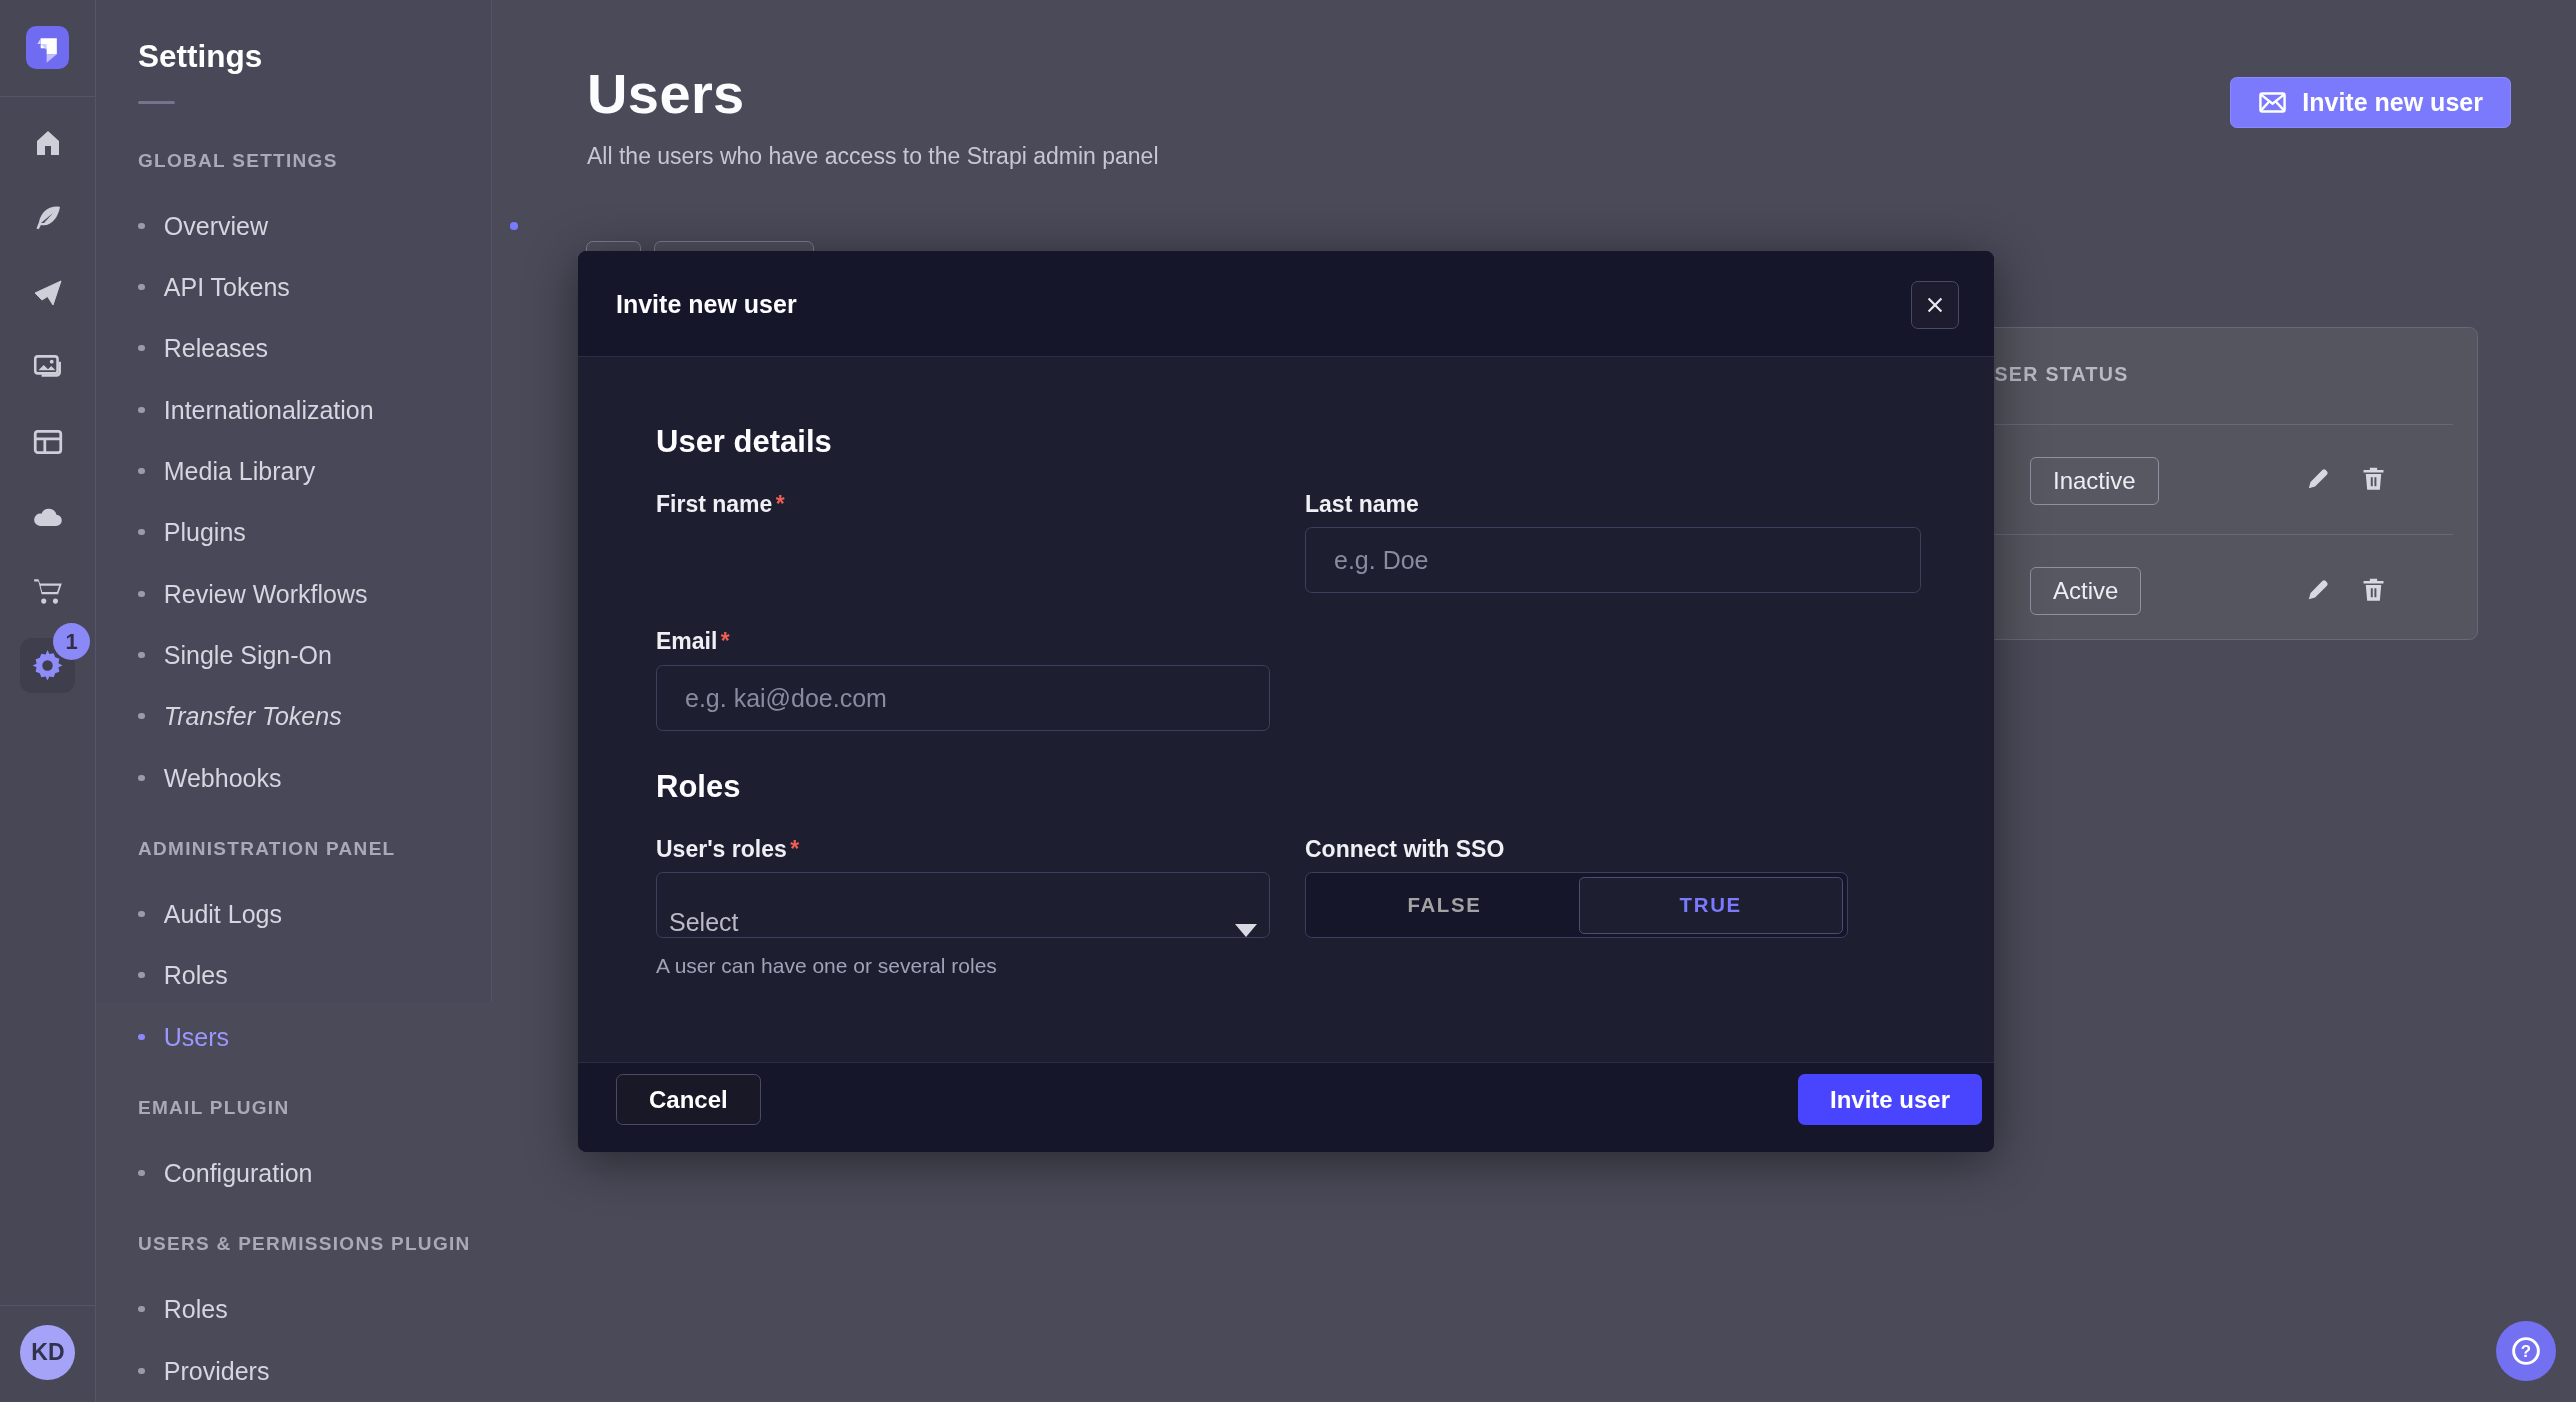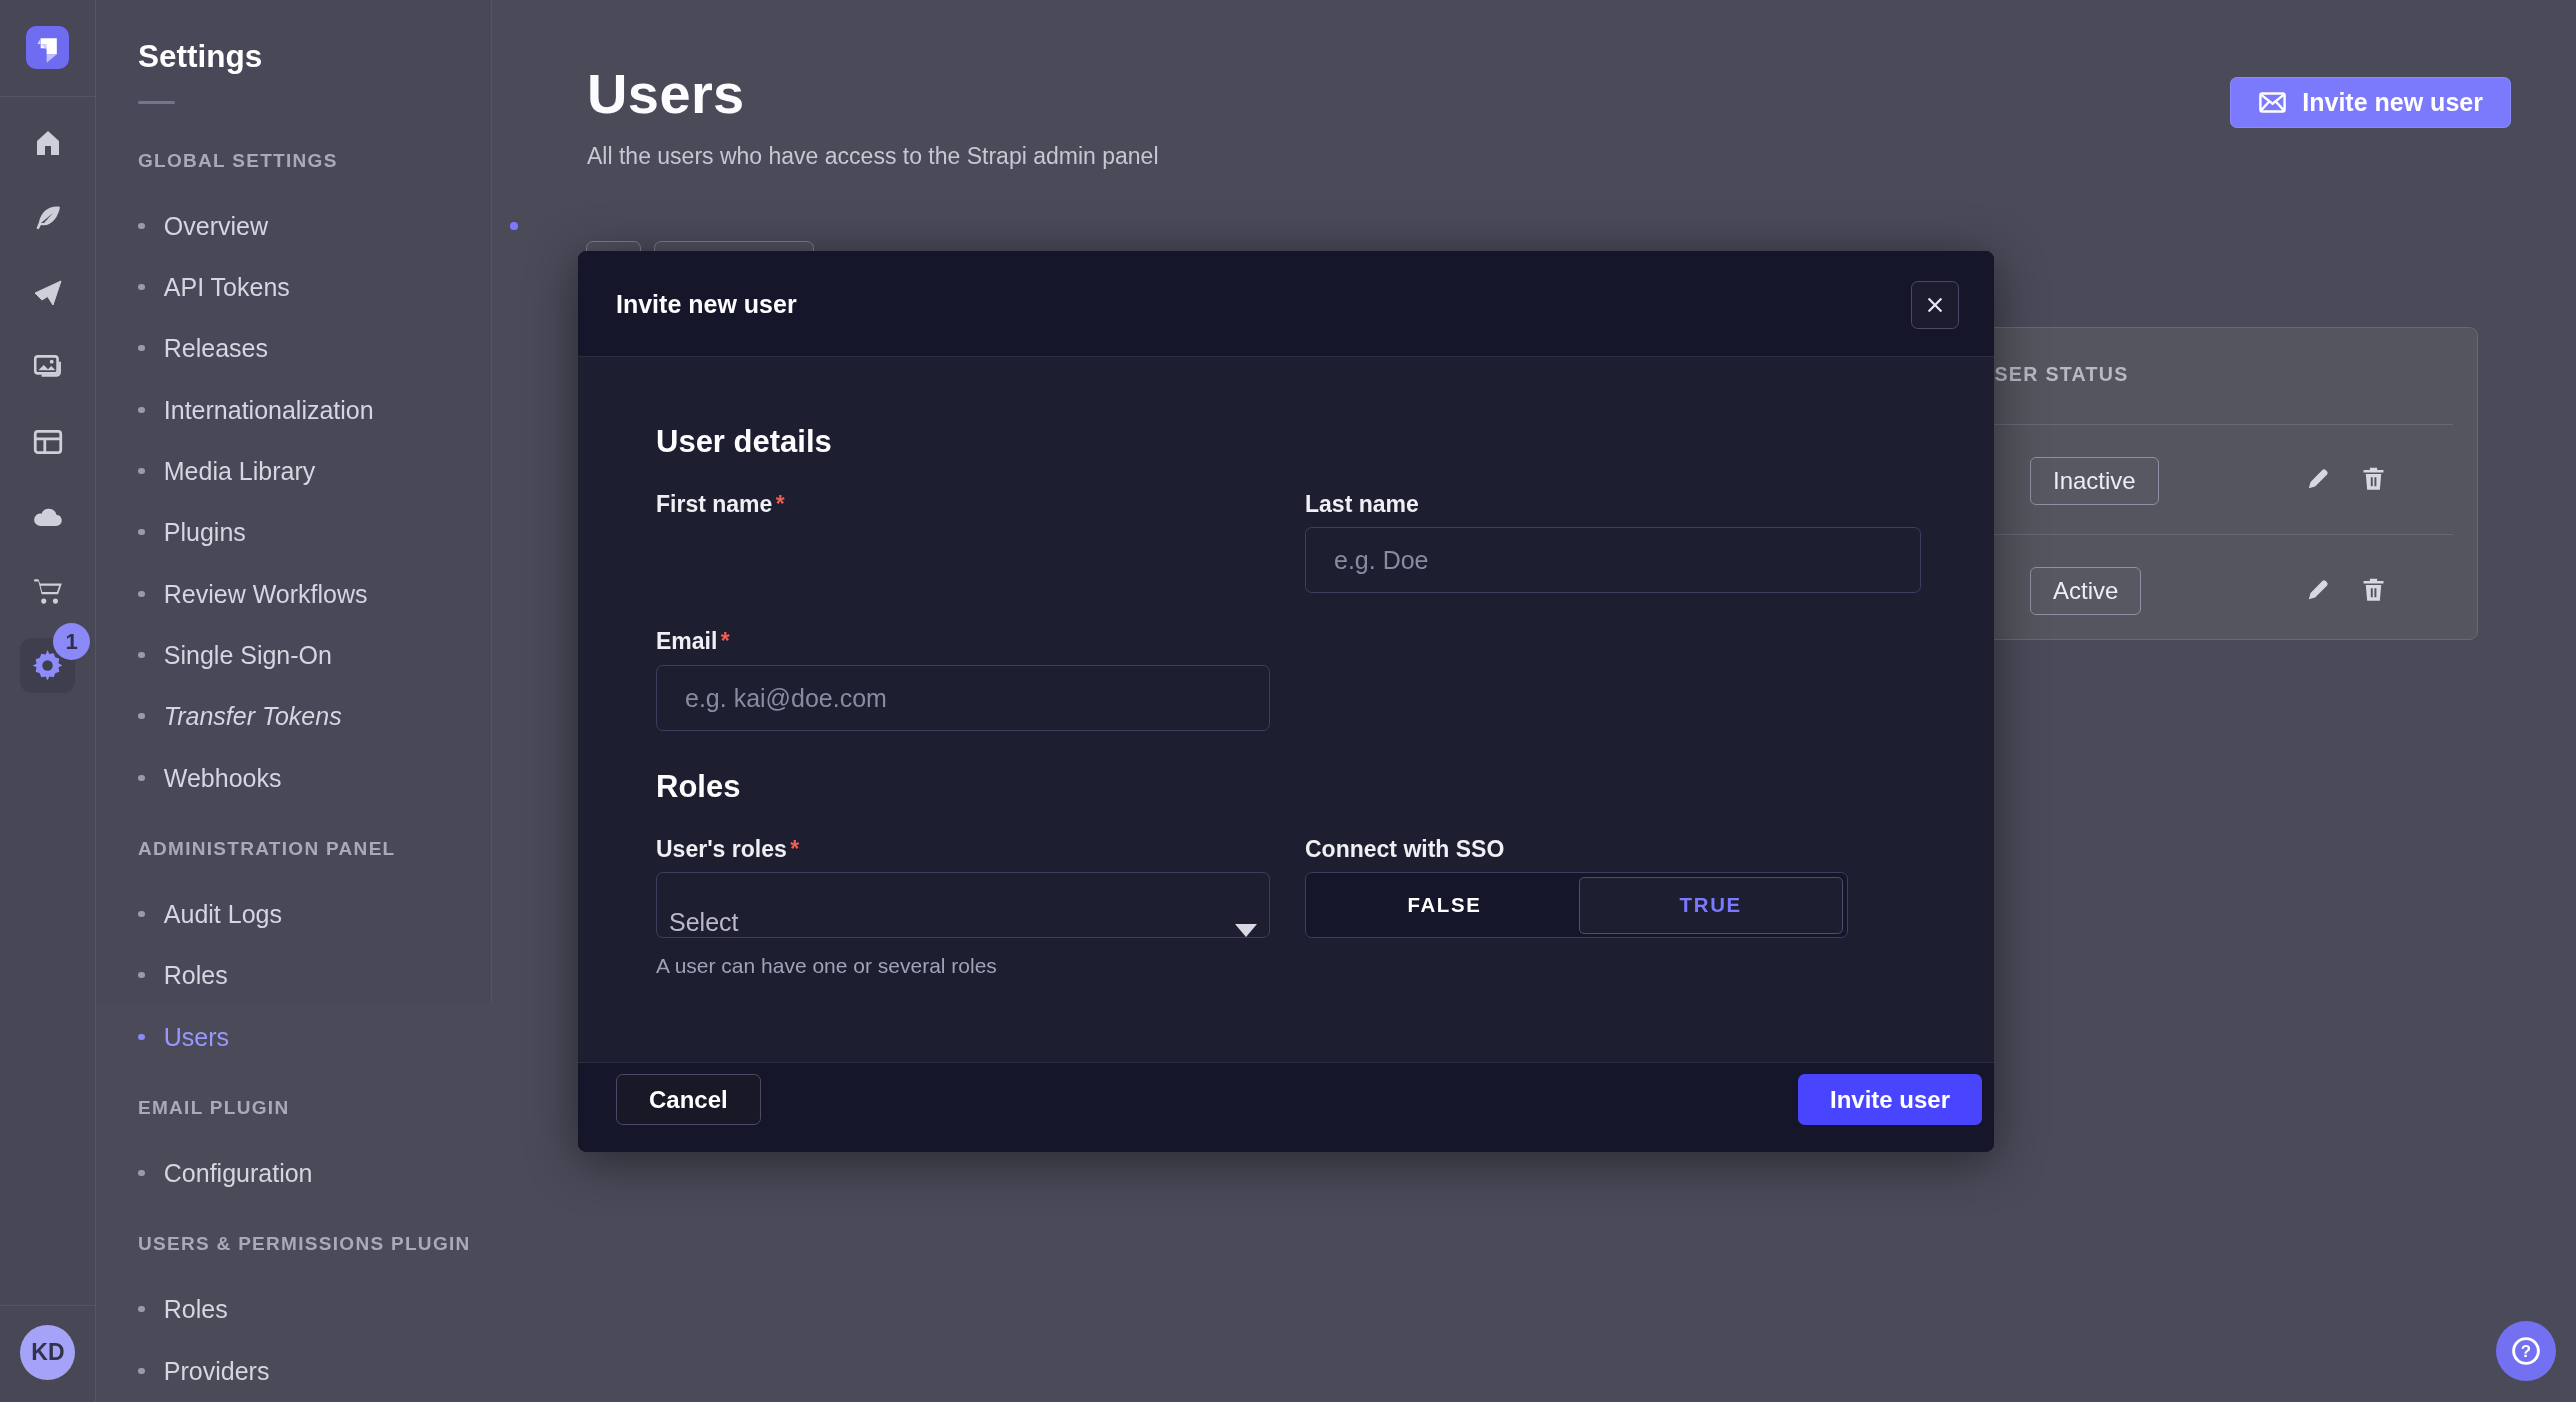"FALSE" .toggle-false { color: #ffffff -> #a3a3a3 }
